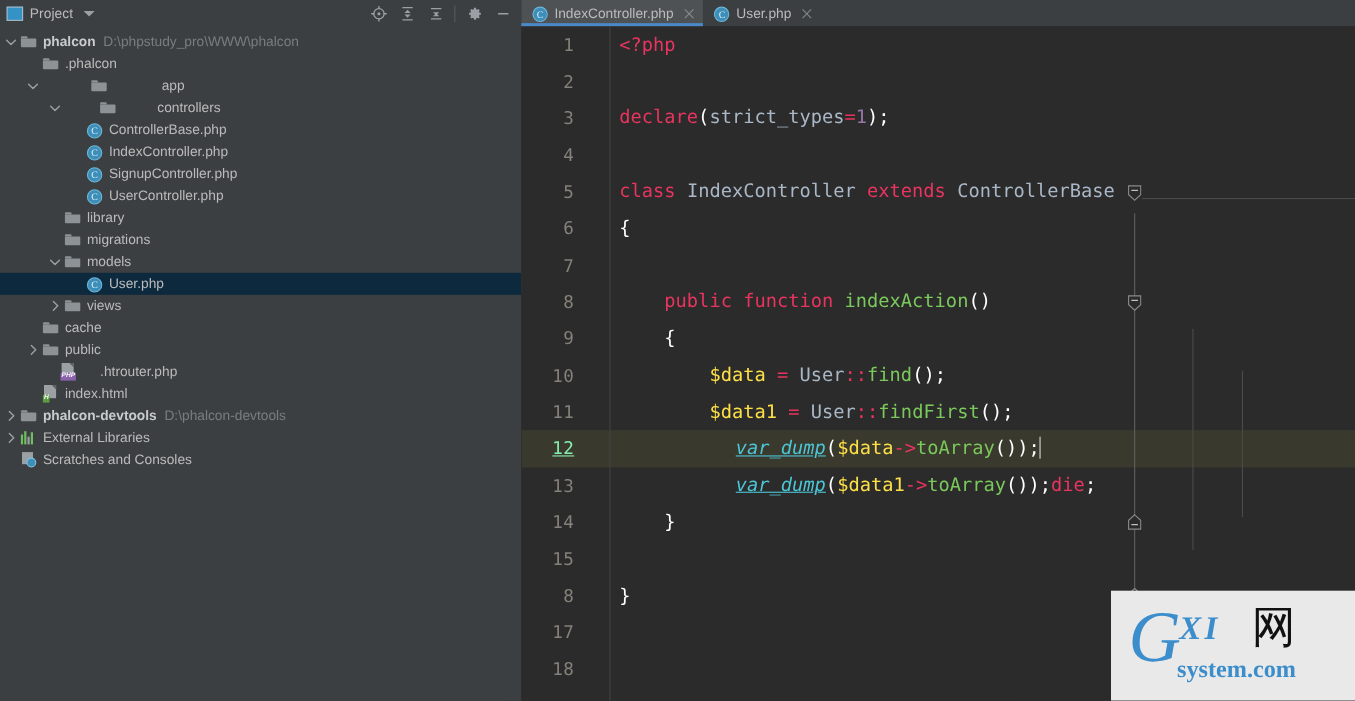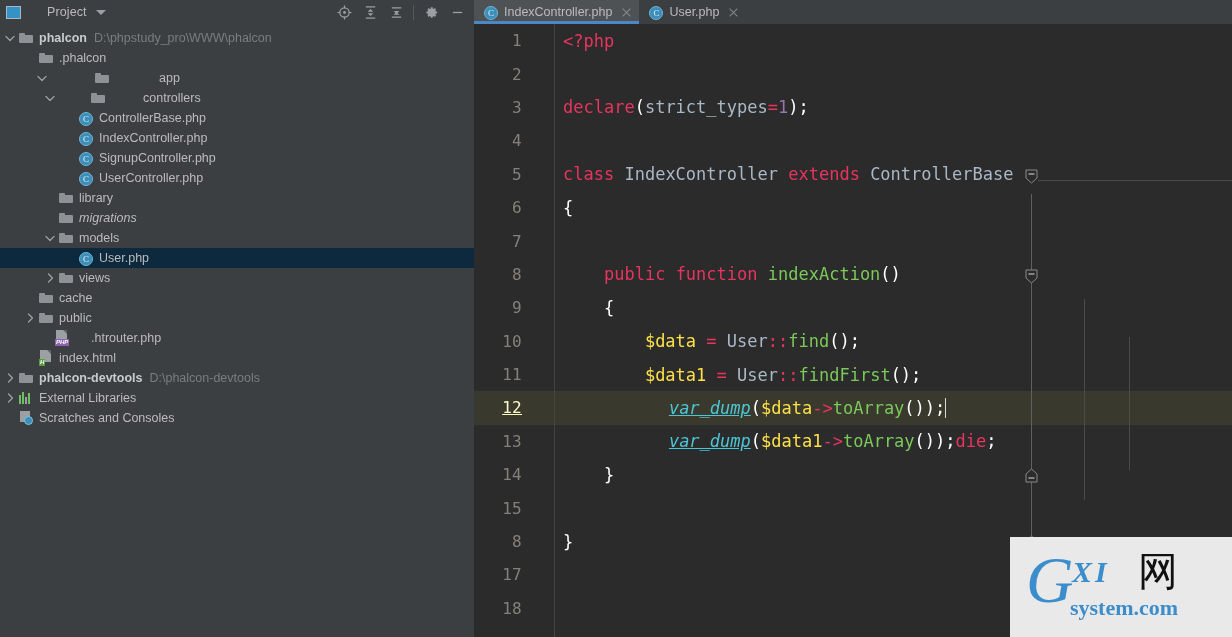"Project" .proj-label { margin-left: 20px -> none }
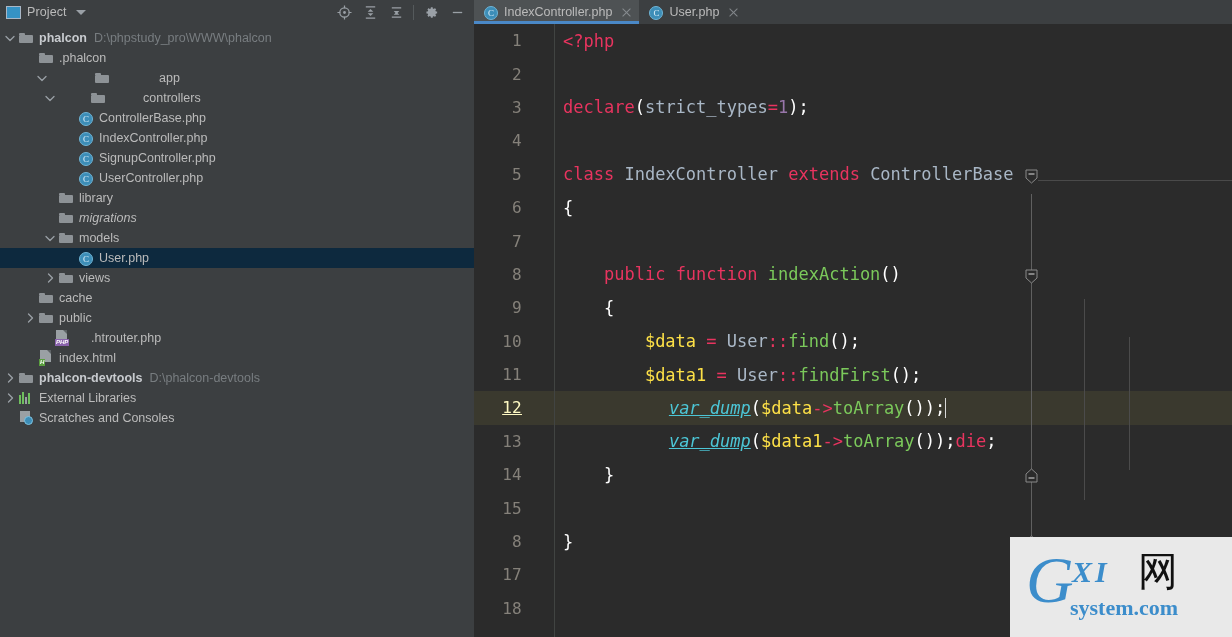"app" div.row { padding-left: 36px -> 24px }
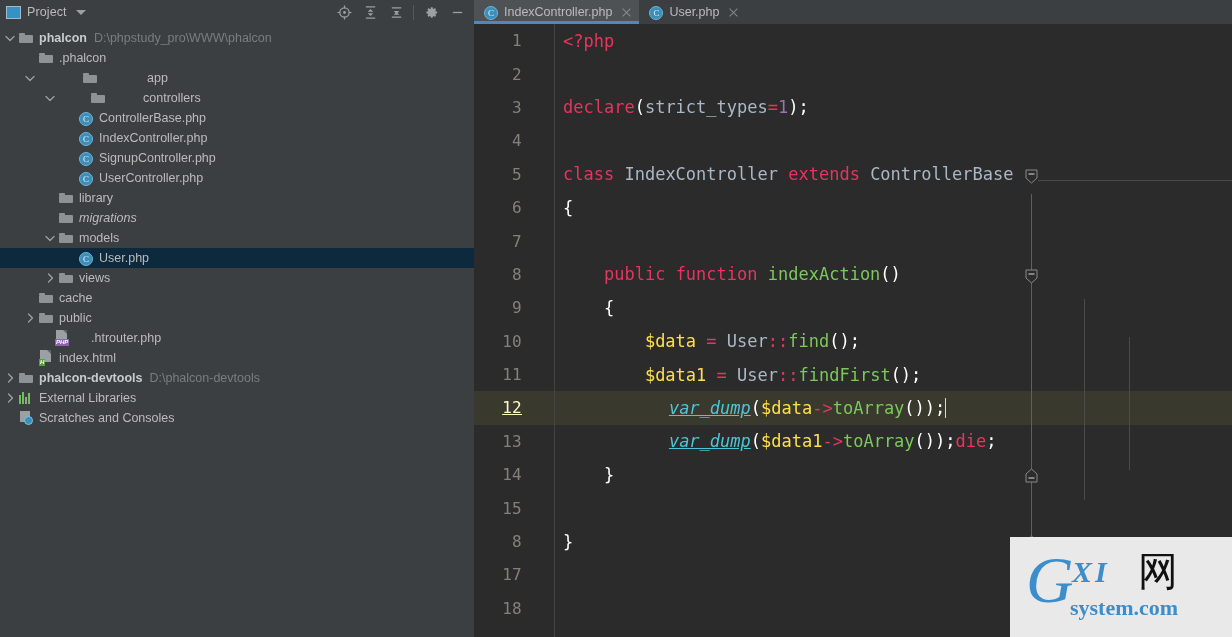"migrations" div.row { font-style: italic -> none }
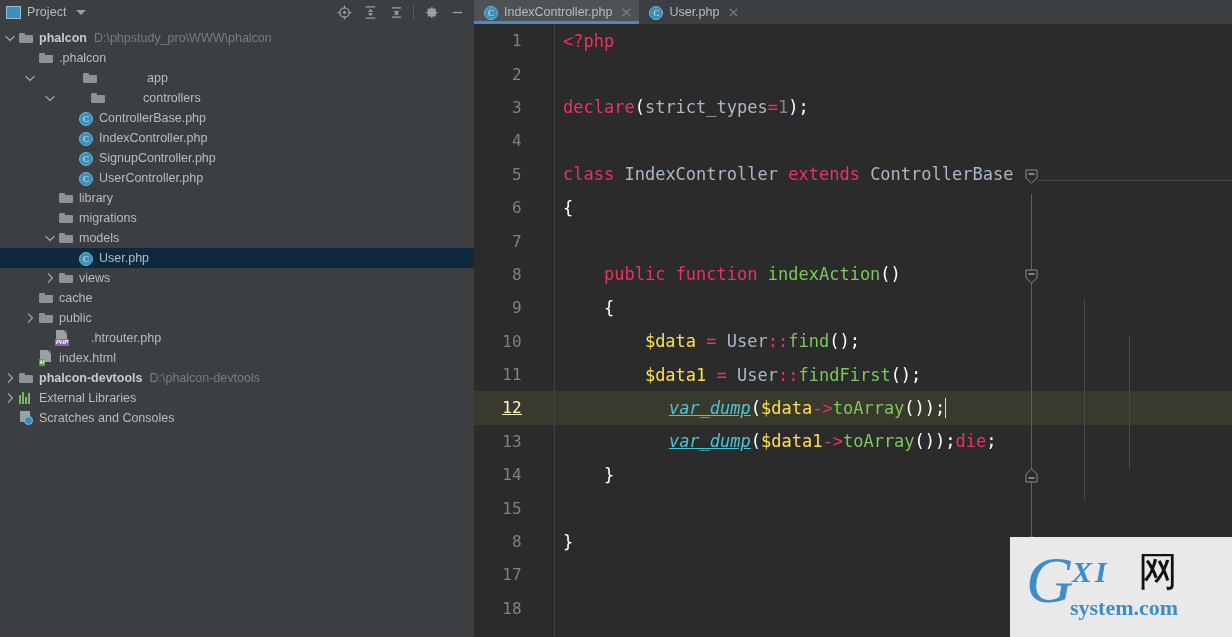"12" .crow.cur .gutter-num { color: #fef9c3 -> #86efac }
